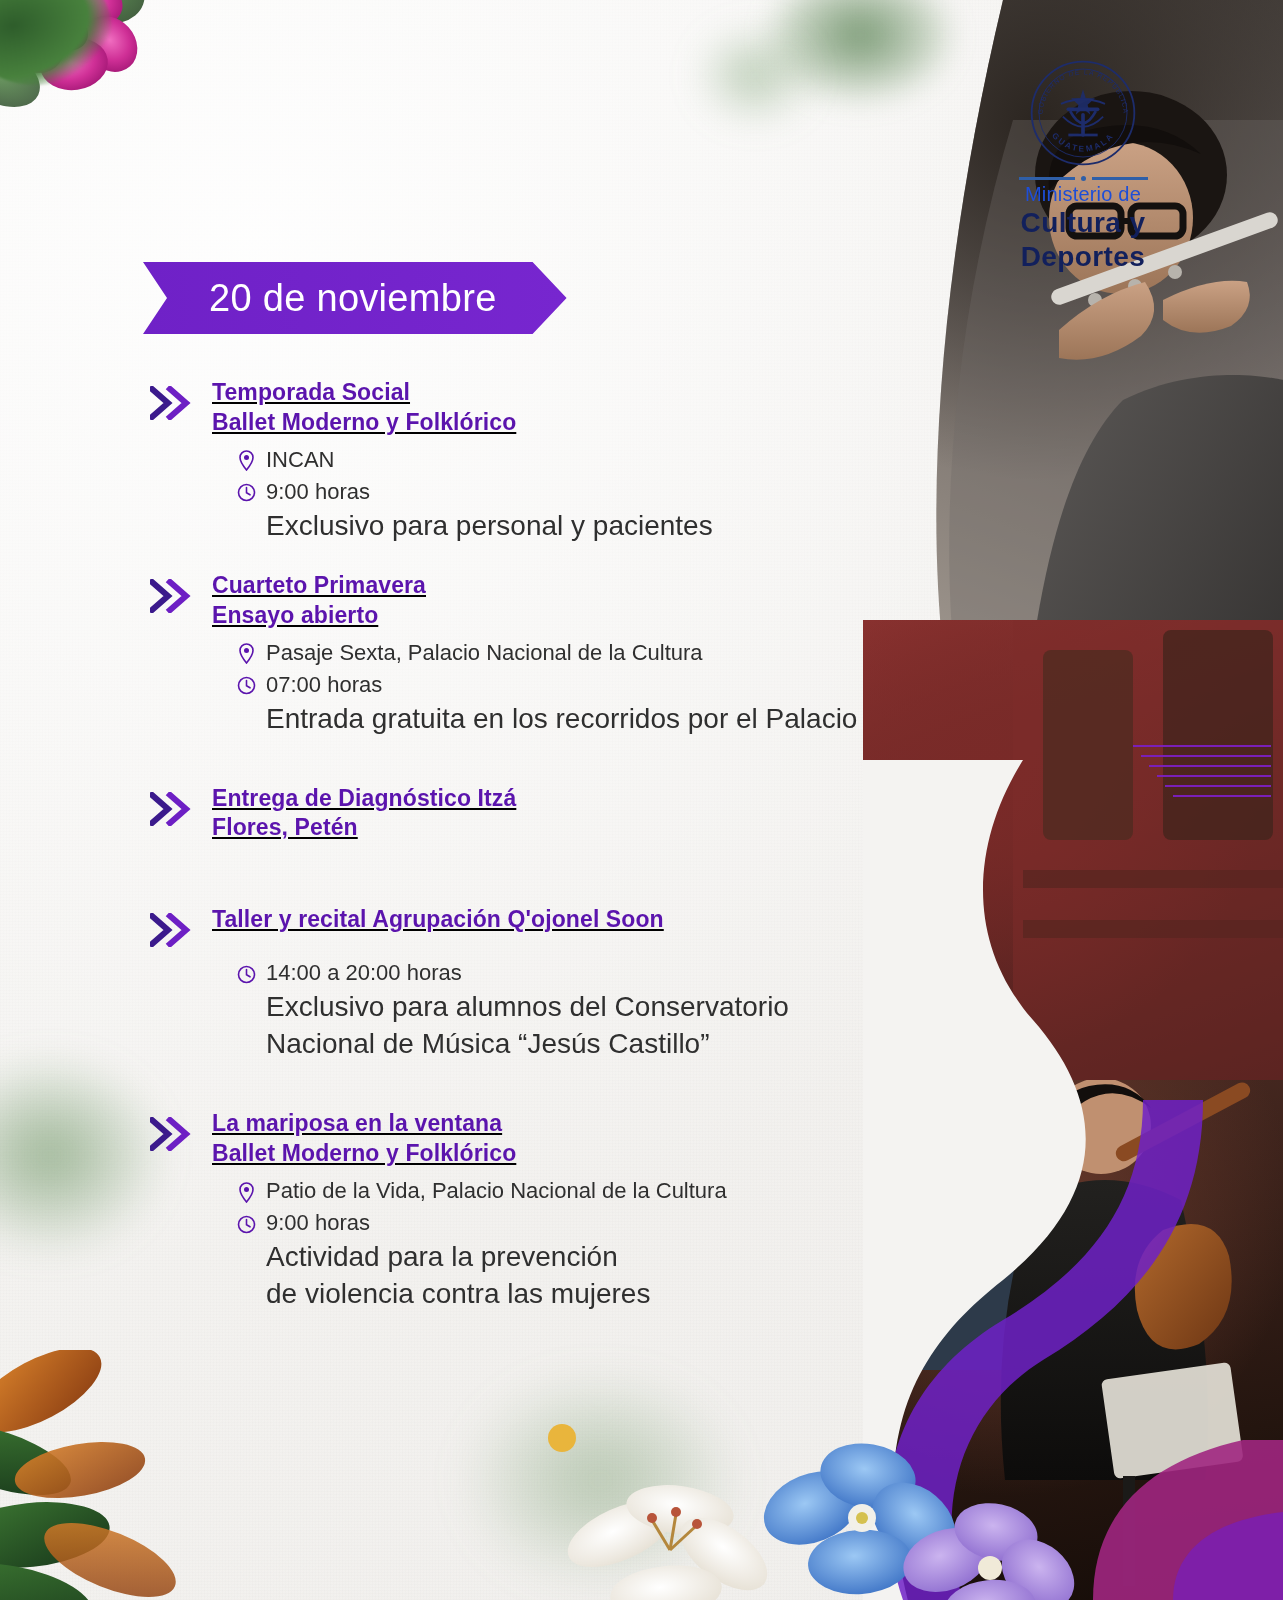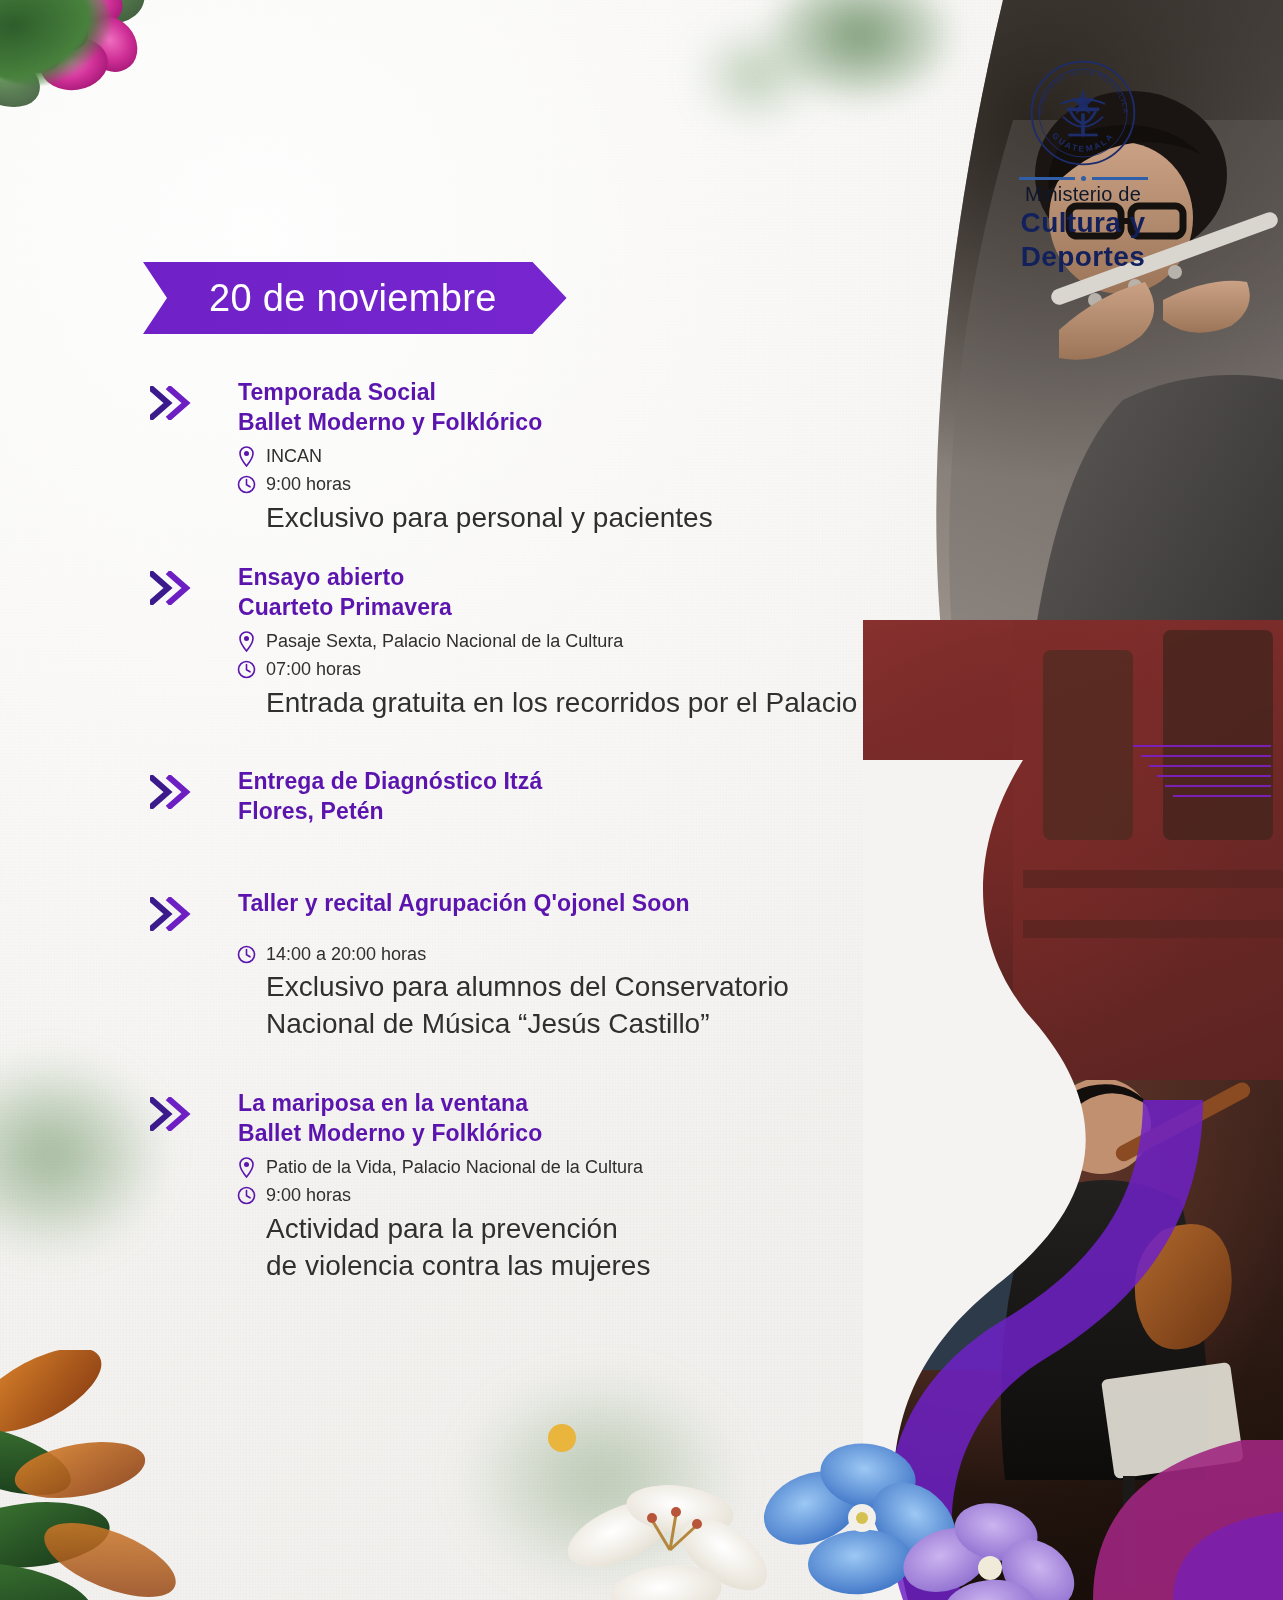"Ministerio de" .gov-min { color: #0f172a -> #1d4ed8 }
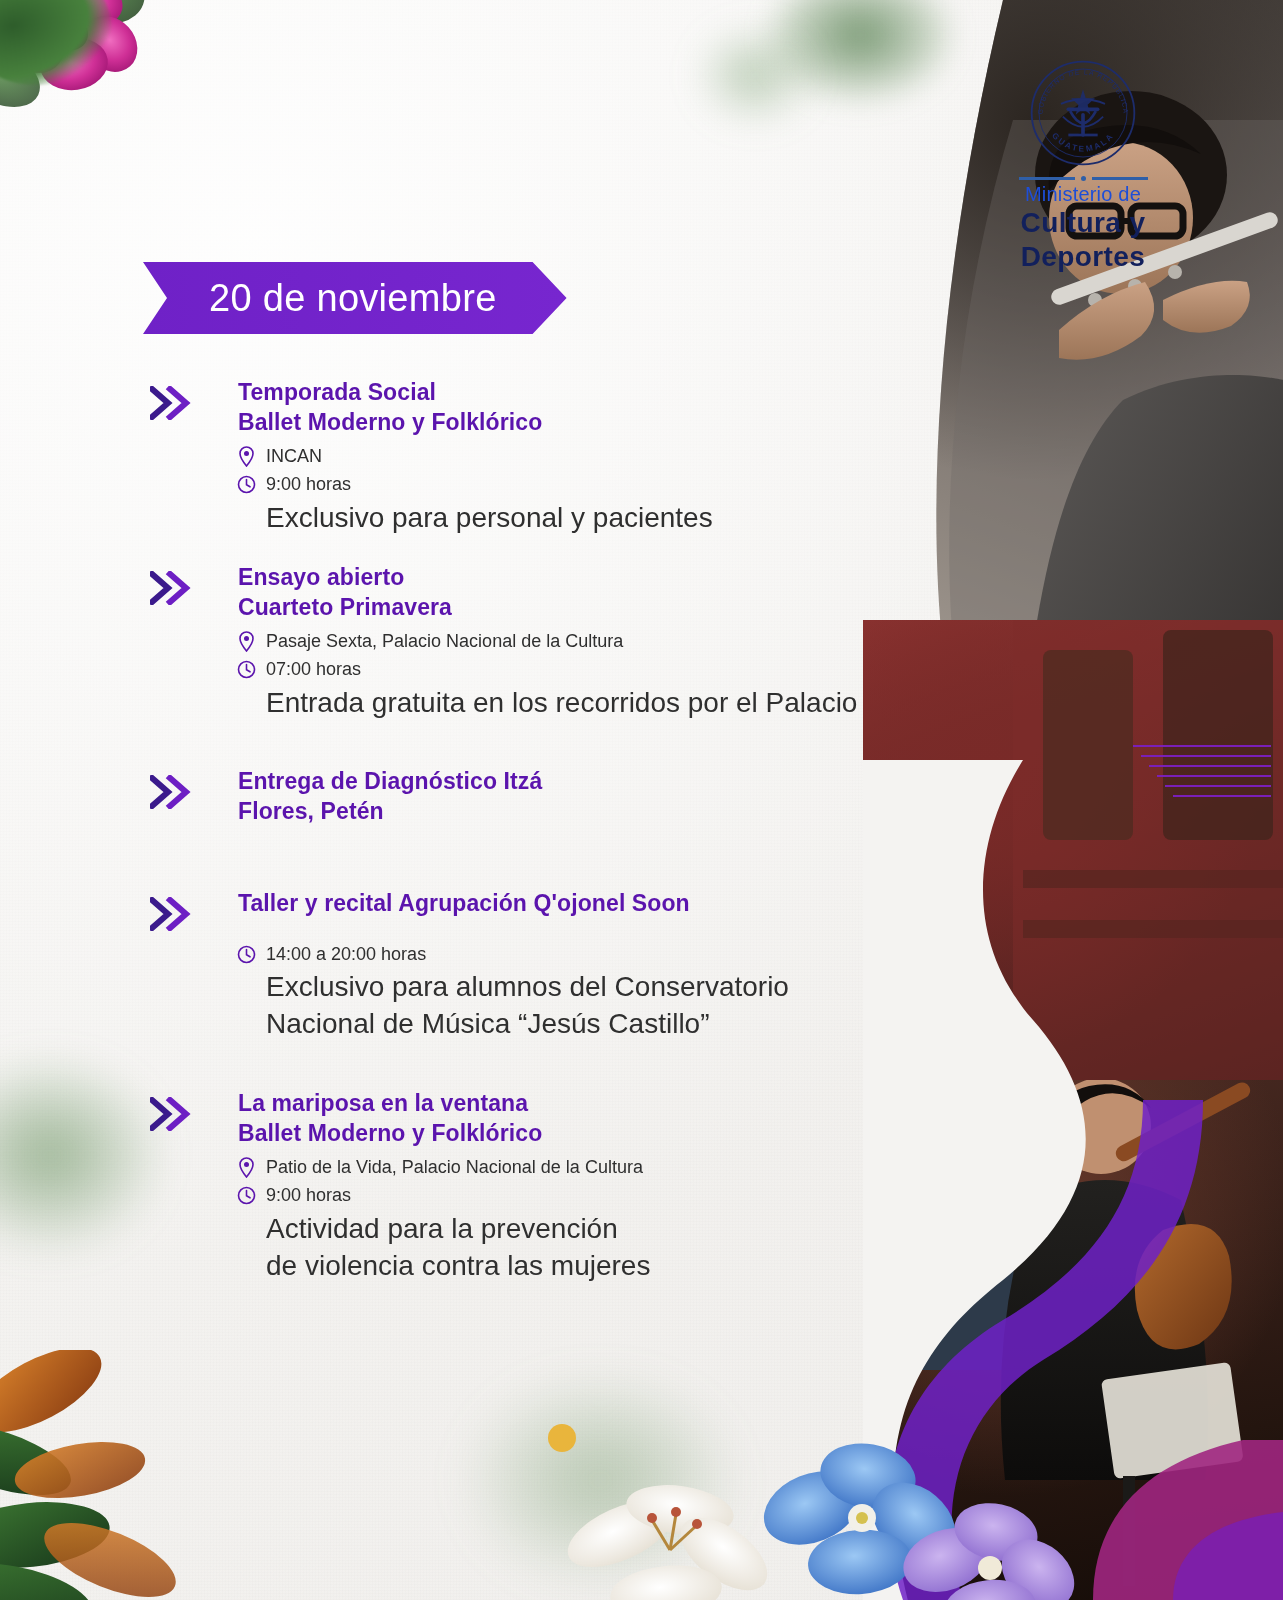"Temporada Social" .event-titles { margin-left: 88px -> 62px; text-decoration: none -> underline }
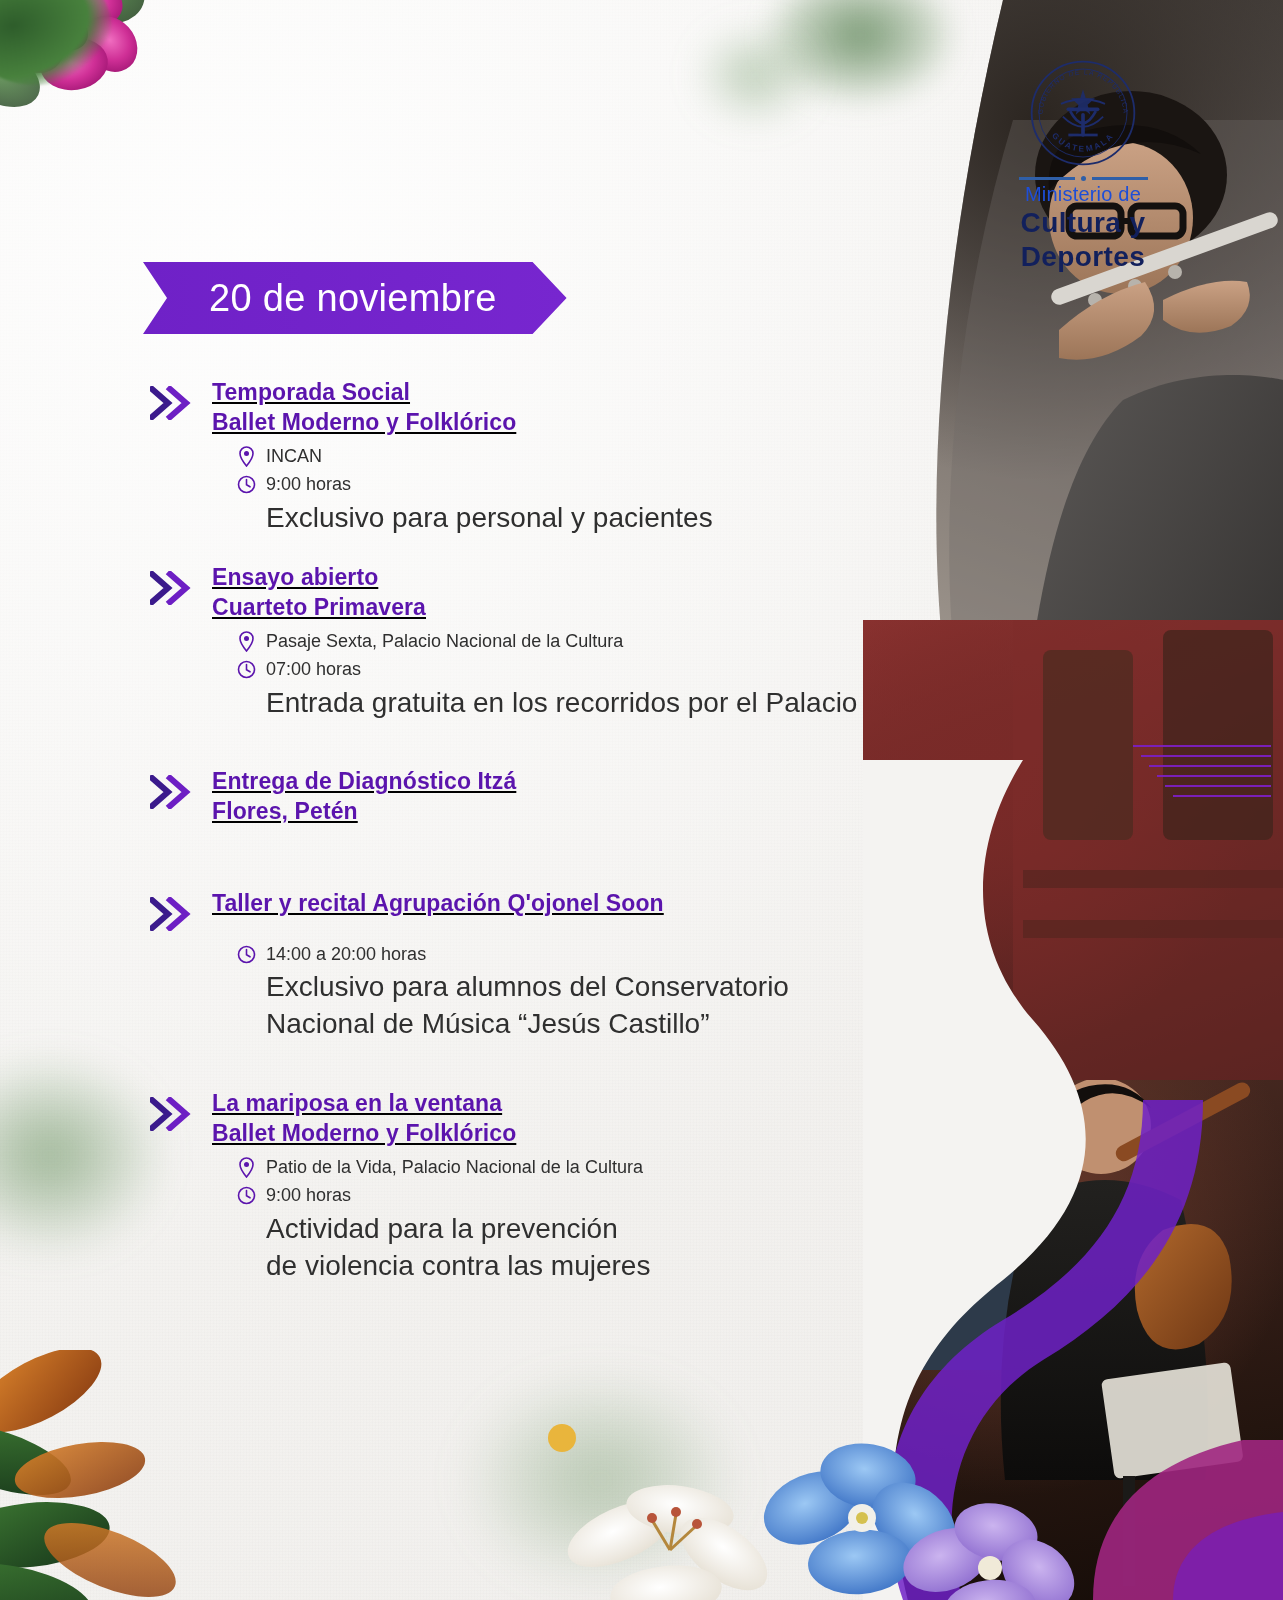"INCAN" .detail-row { align-items: center -> flex-end; font-size: 18px -> 22px }
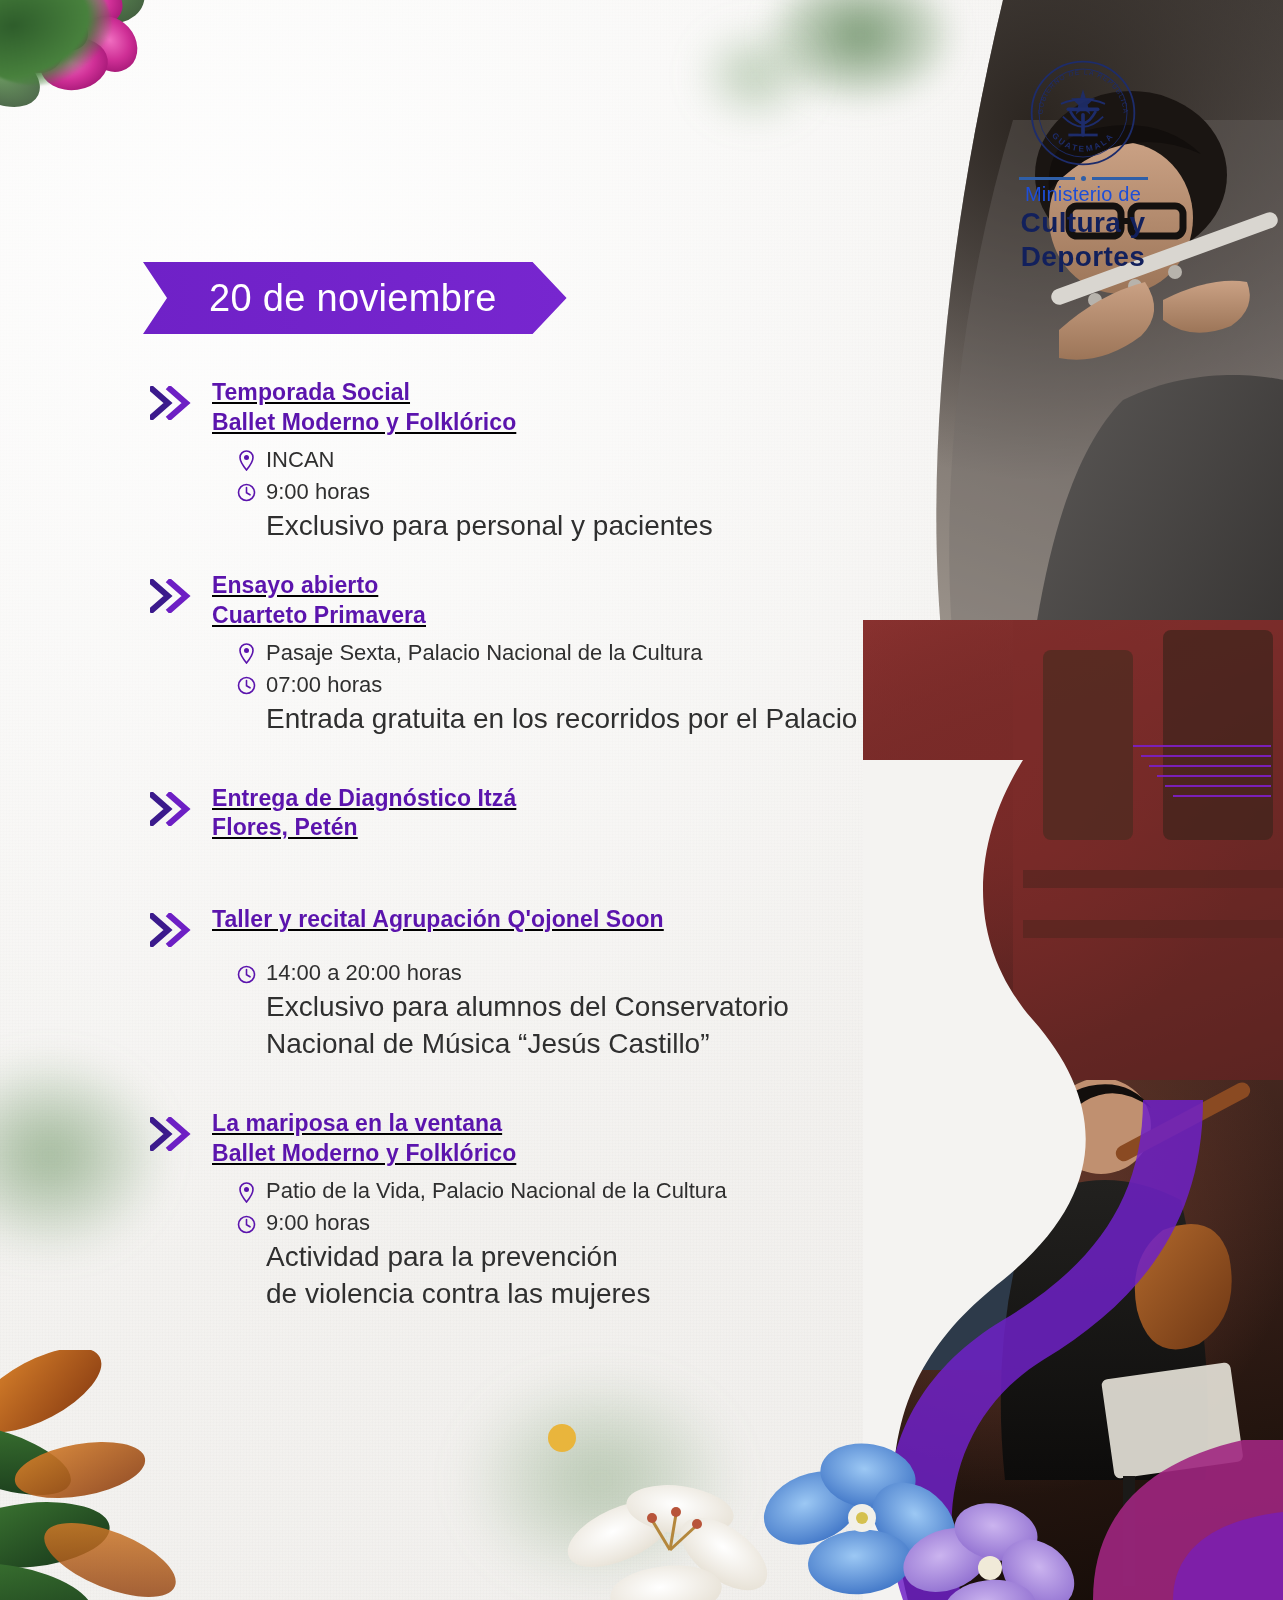"Ensayo abierto" div.event-title { order: before "Cuarteto Primavera" -> after "Cuarteto Primavera" }
